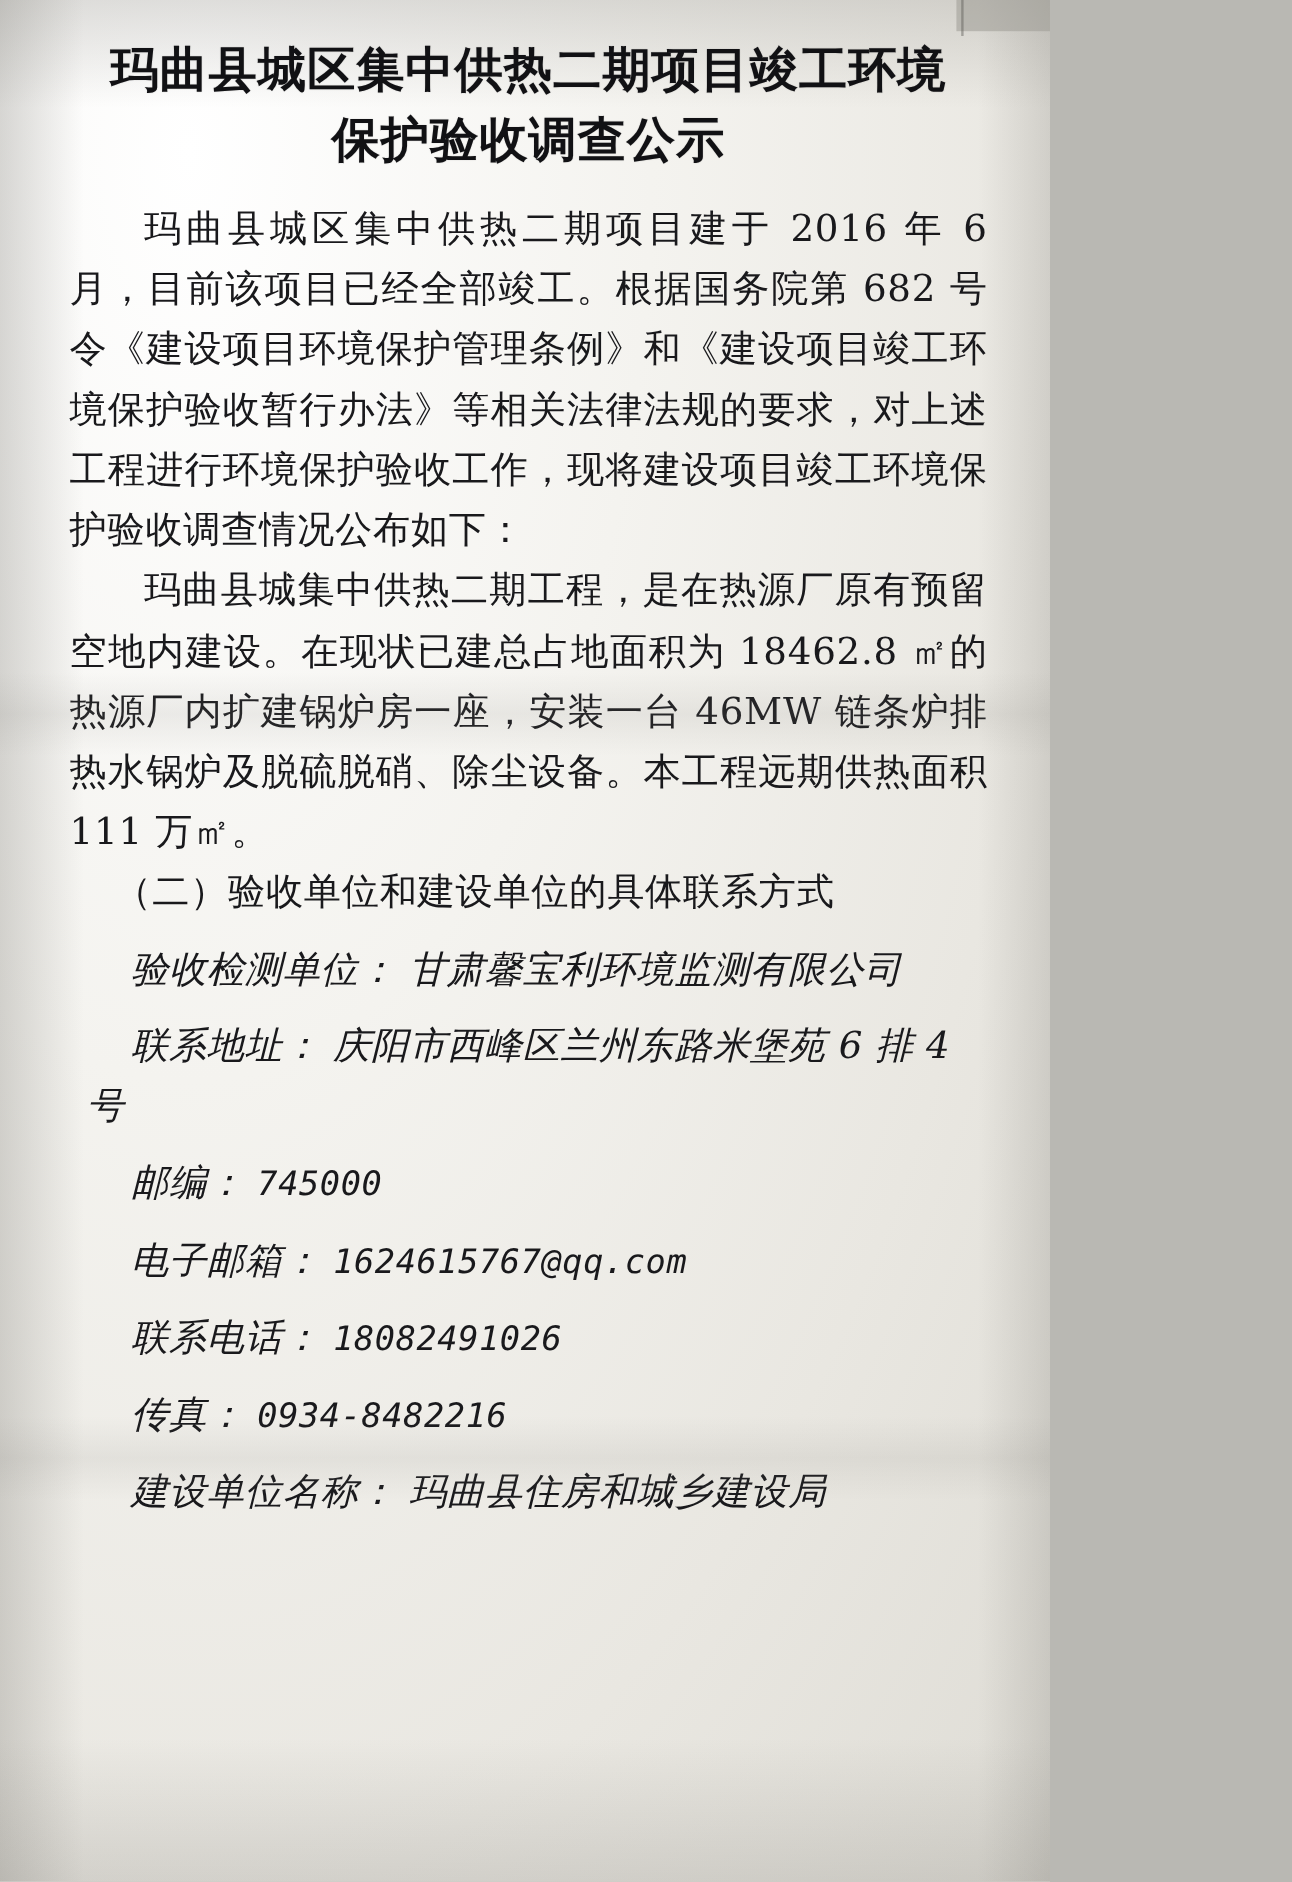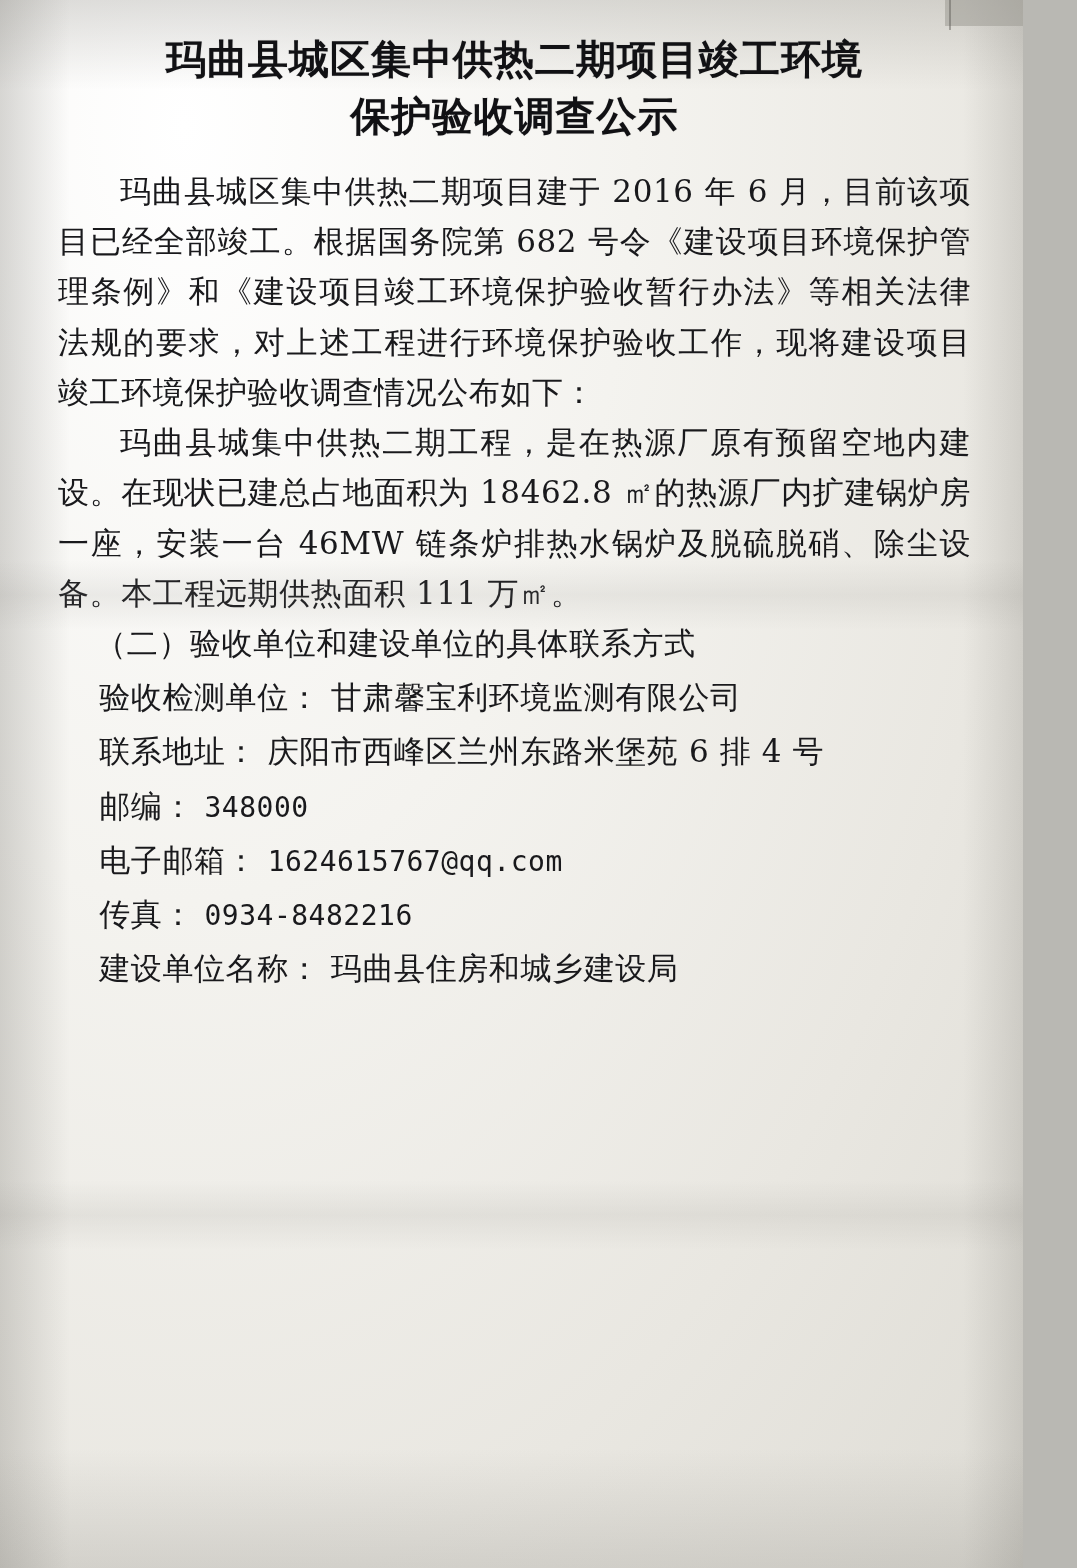"玛曲县城区集中供热二期项目竣工环境" .page { width: 1023px -> 875px }
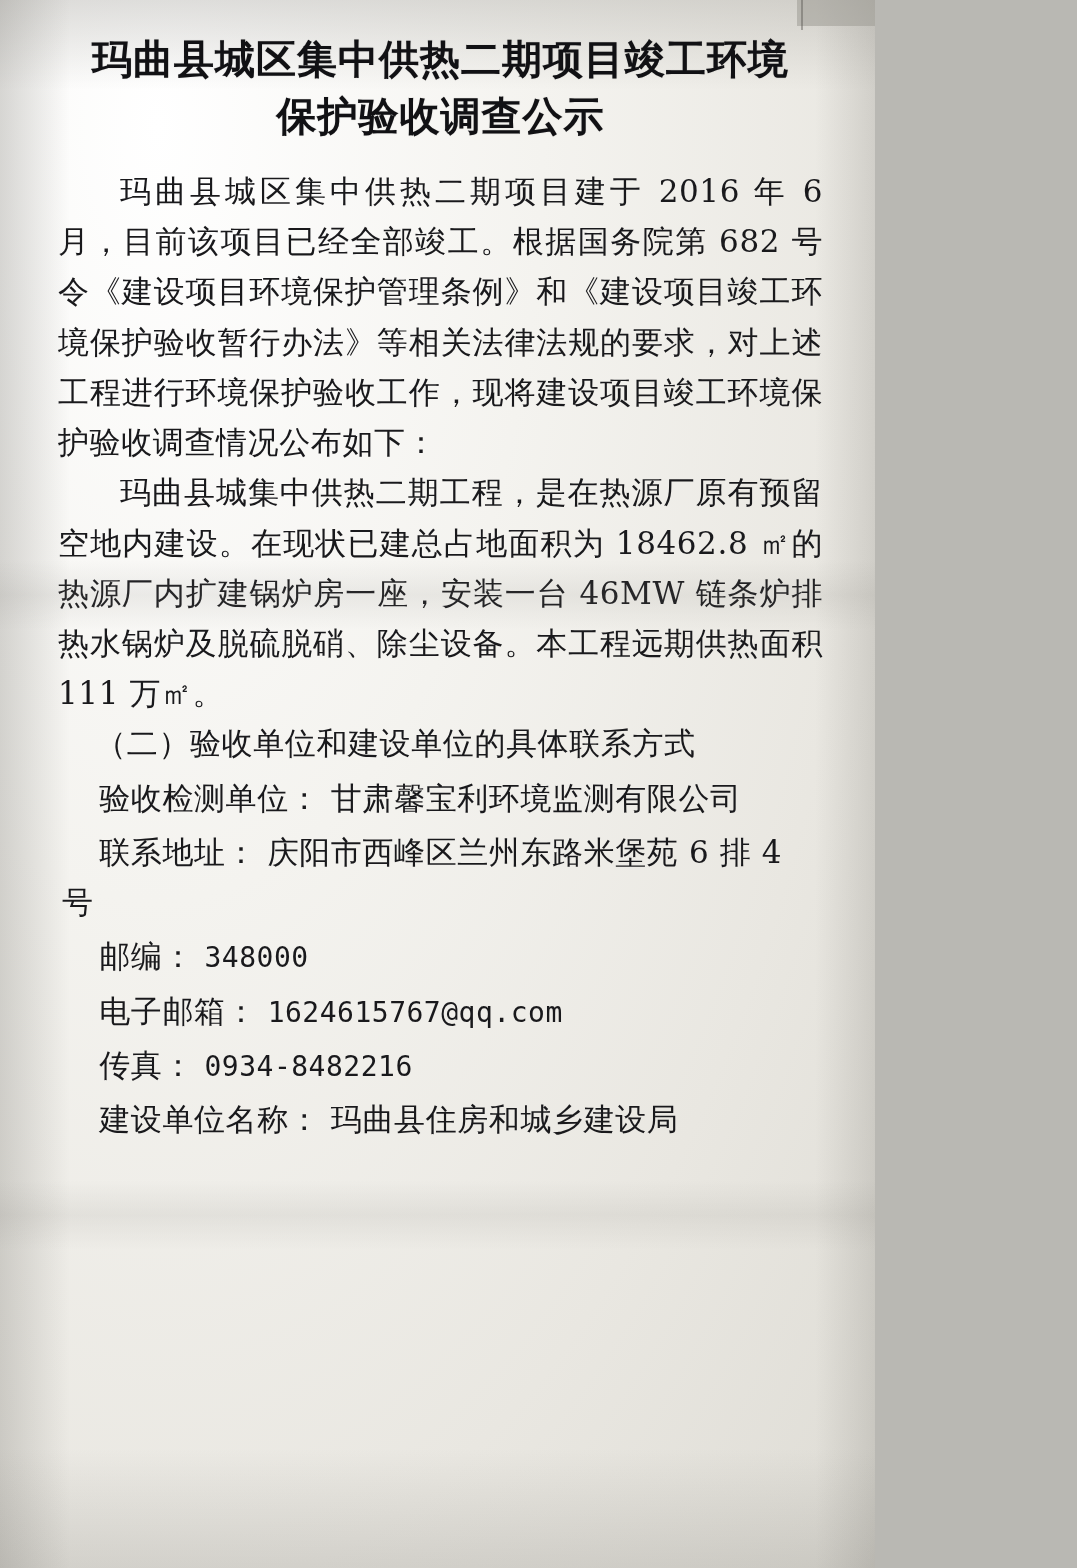"验收检测单位： 甘肃馨宝利环境监测有限公司" .contact-line { font-style: none -> italic; margin: 4px -> 14px }
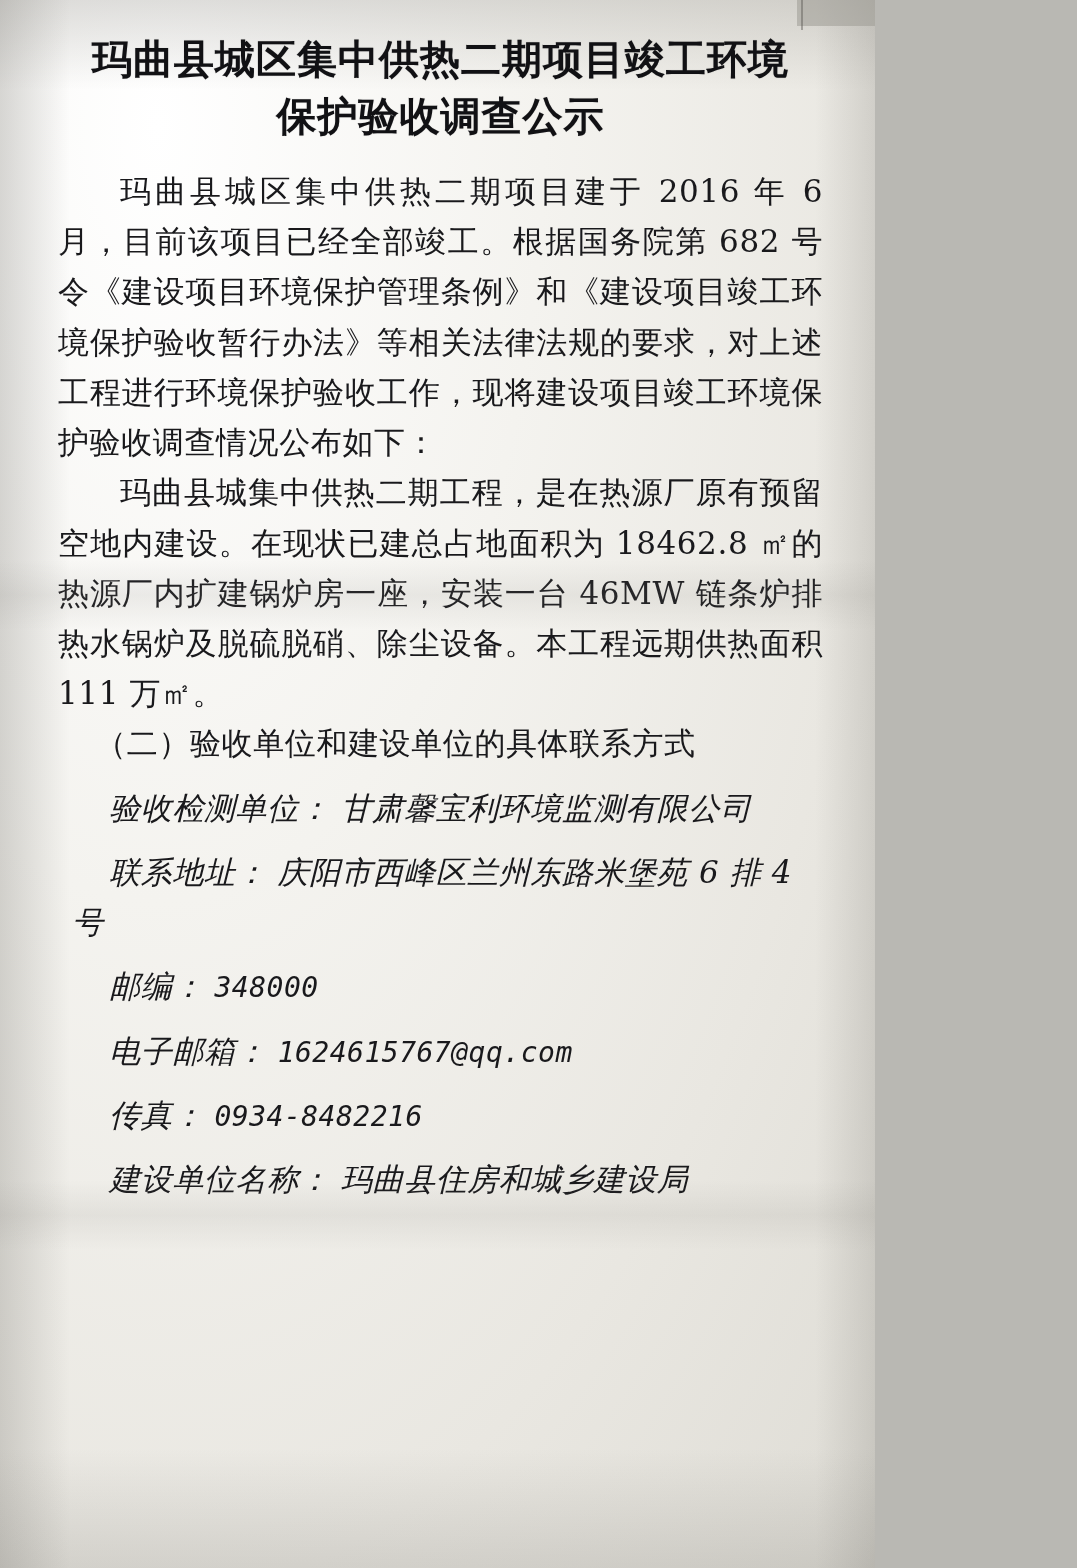"348000" span.mono-val { text: 348000 -> 745000 }
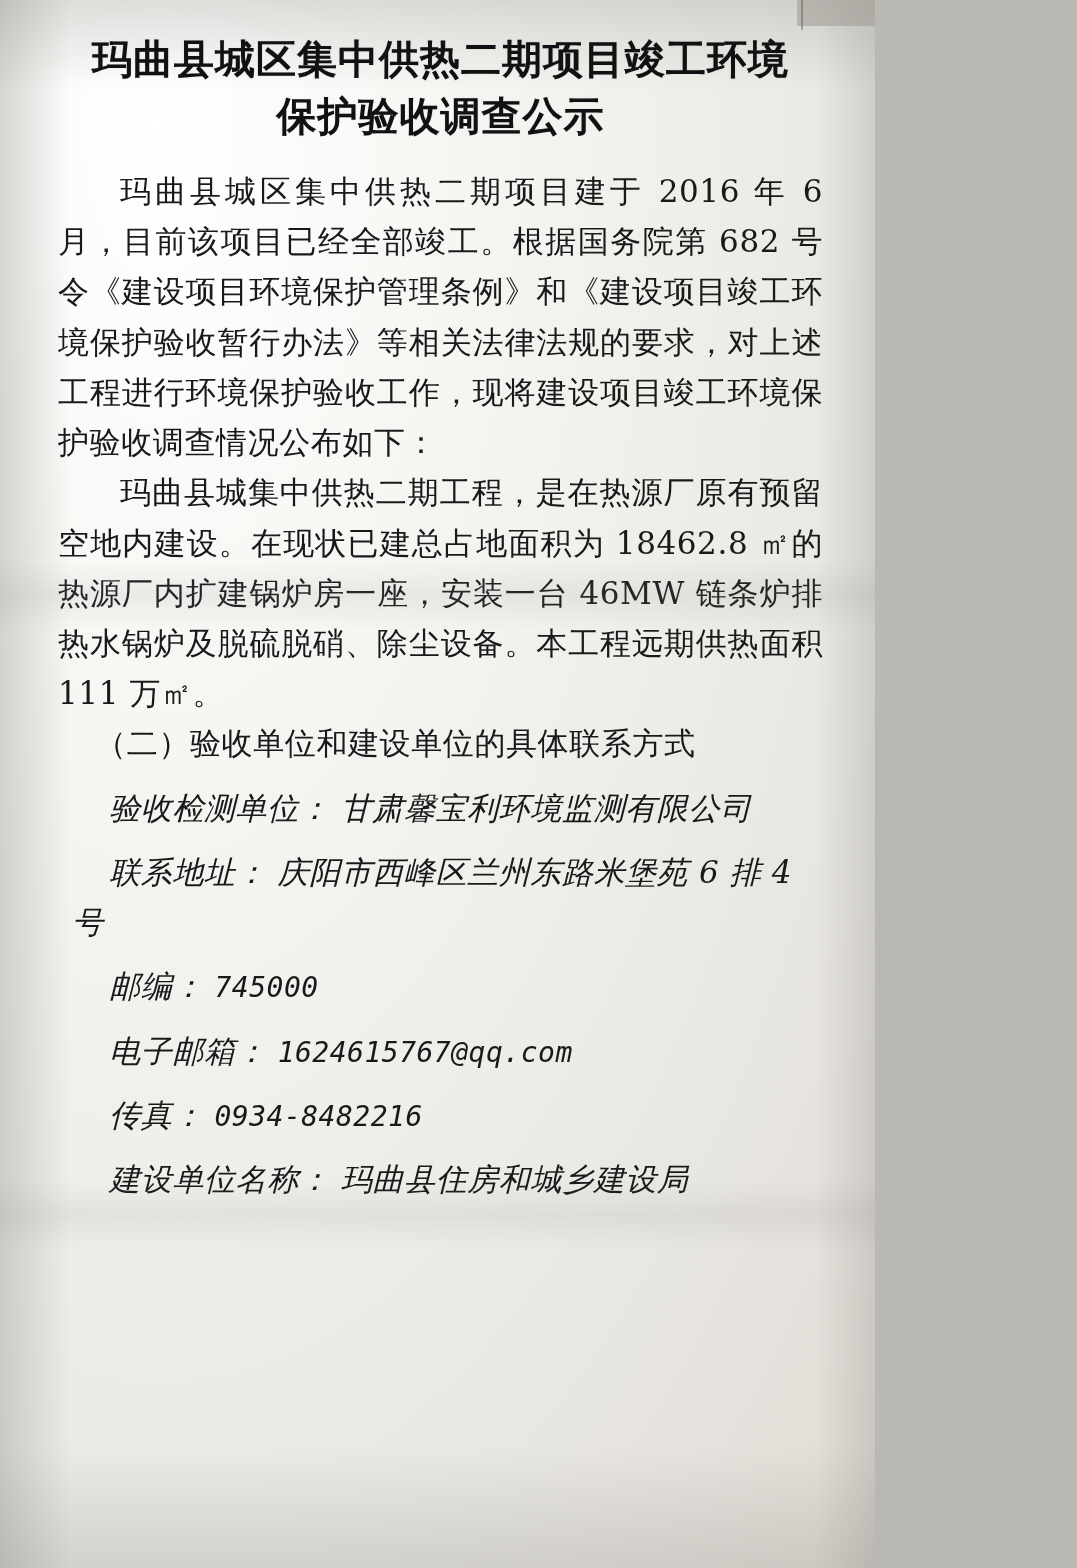"联系电话： 18082491026" p.contact-line { html: none -> <p> <span>联系电话：</span> <span>18082491026</span> </p> }
